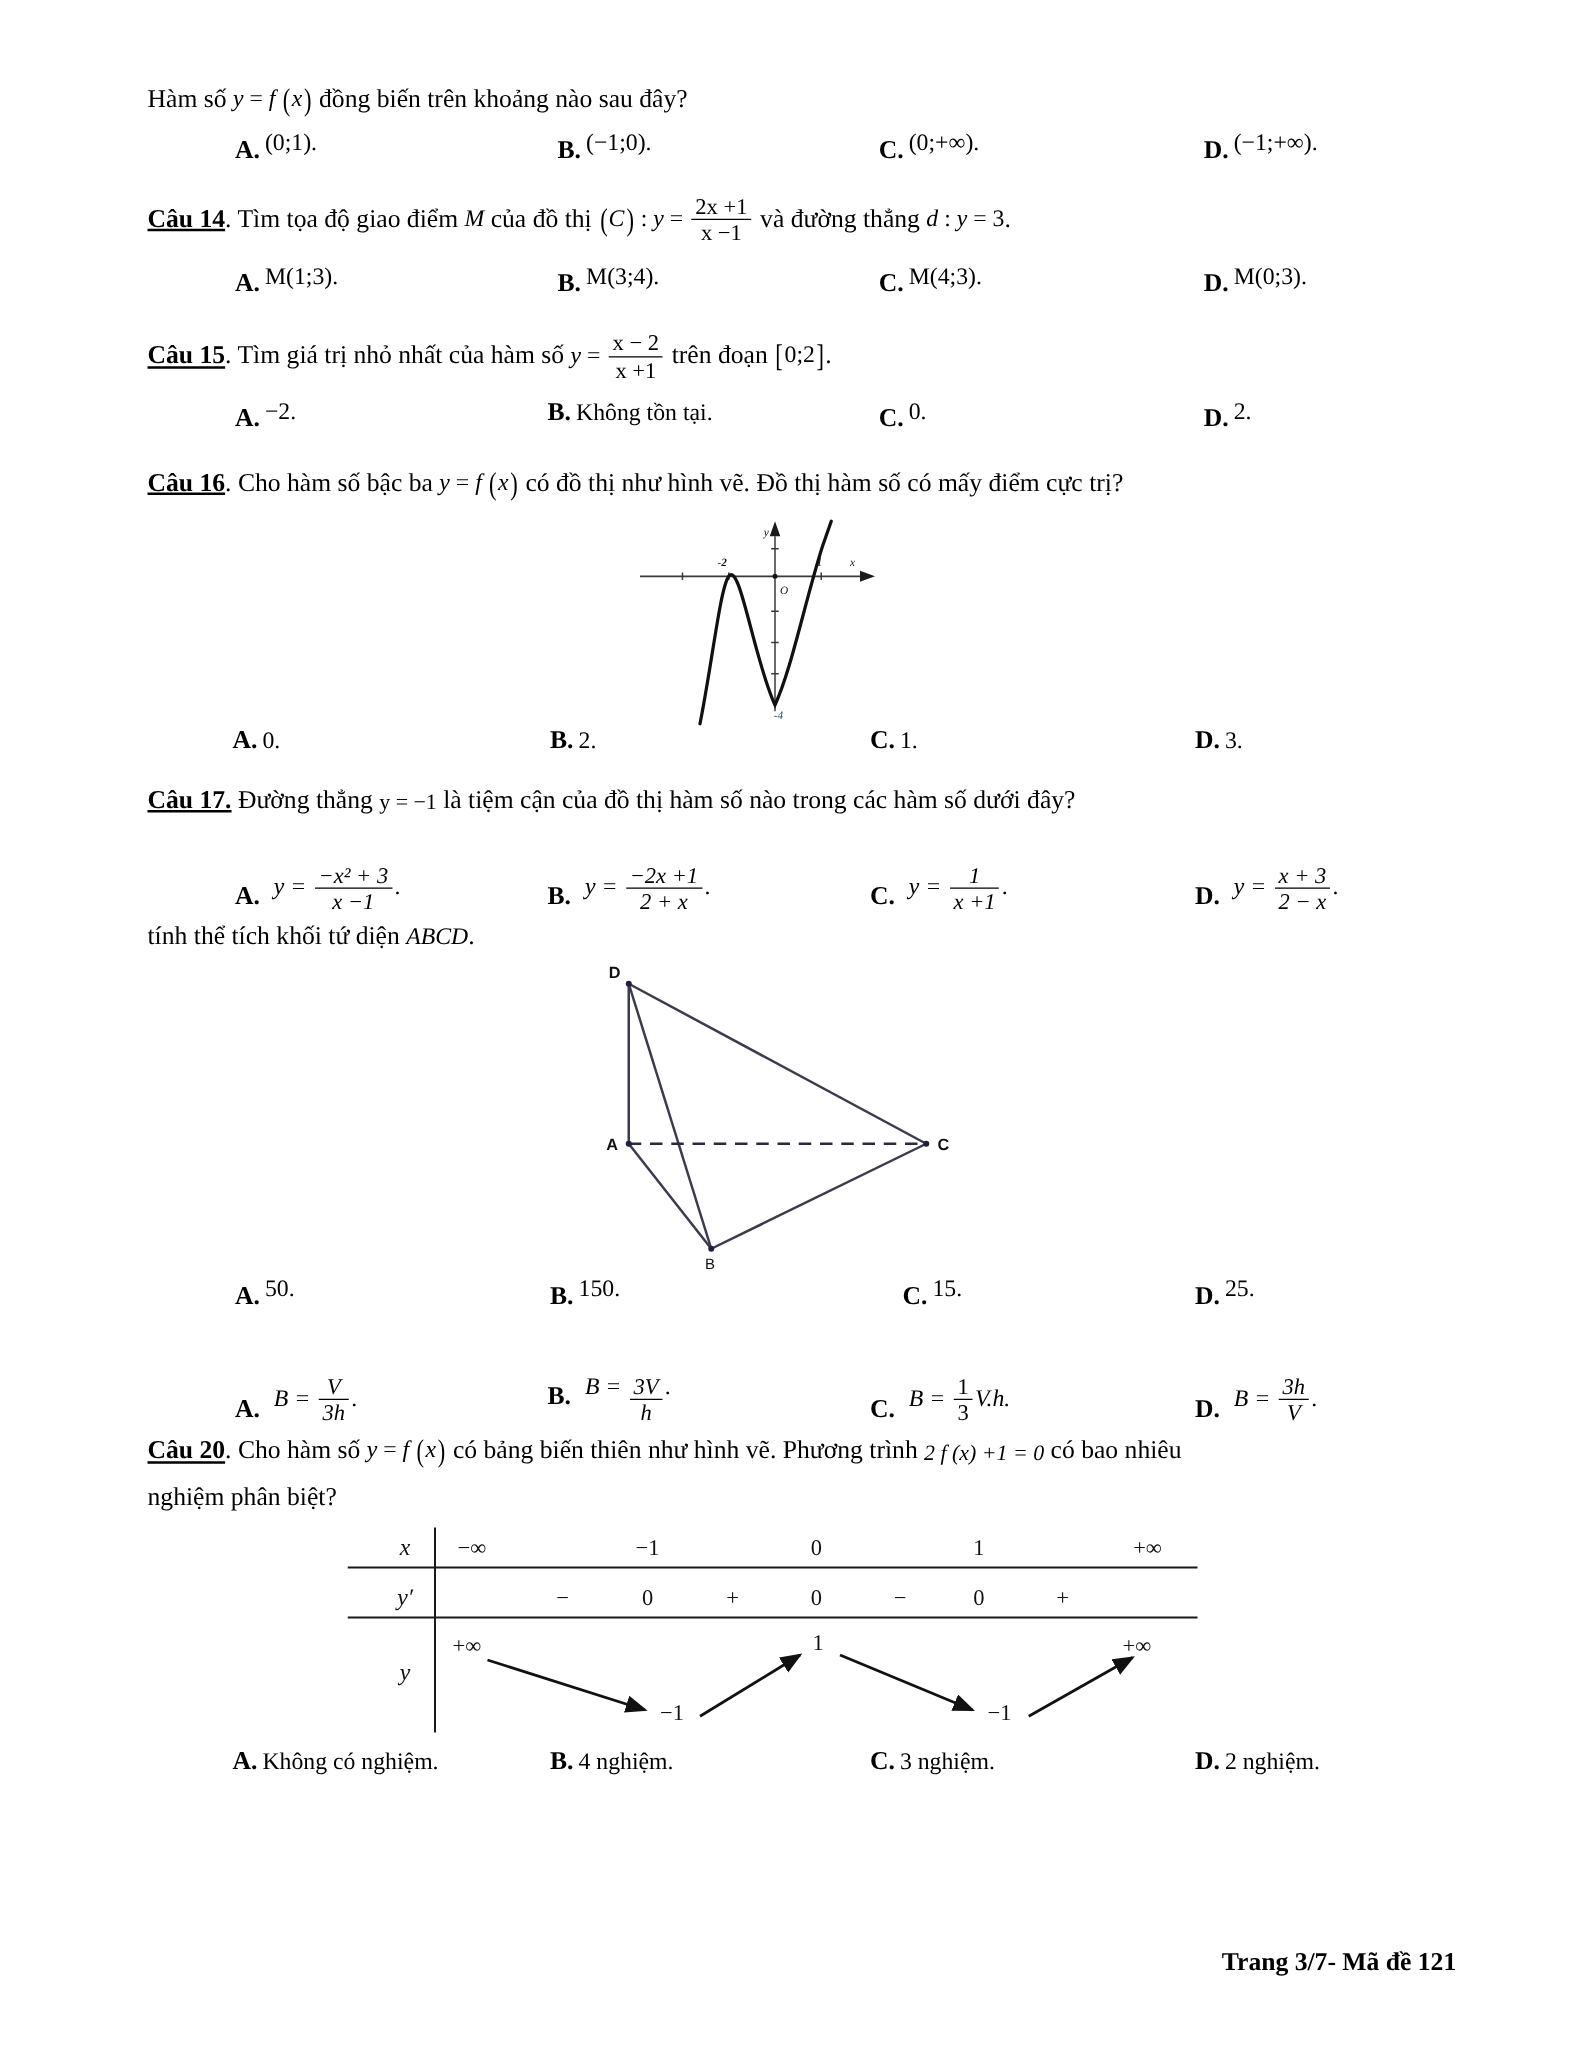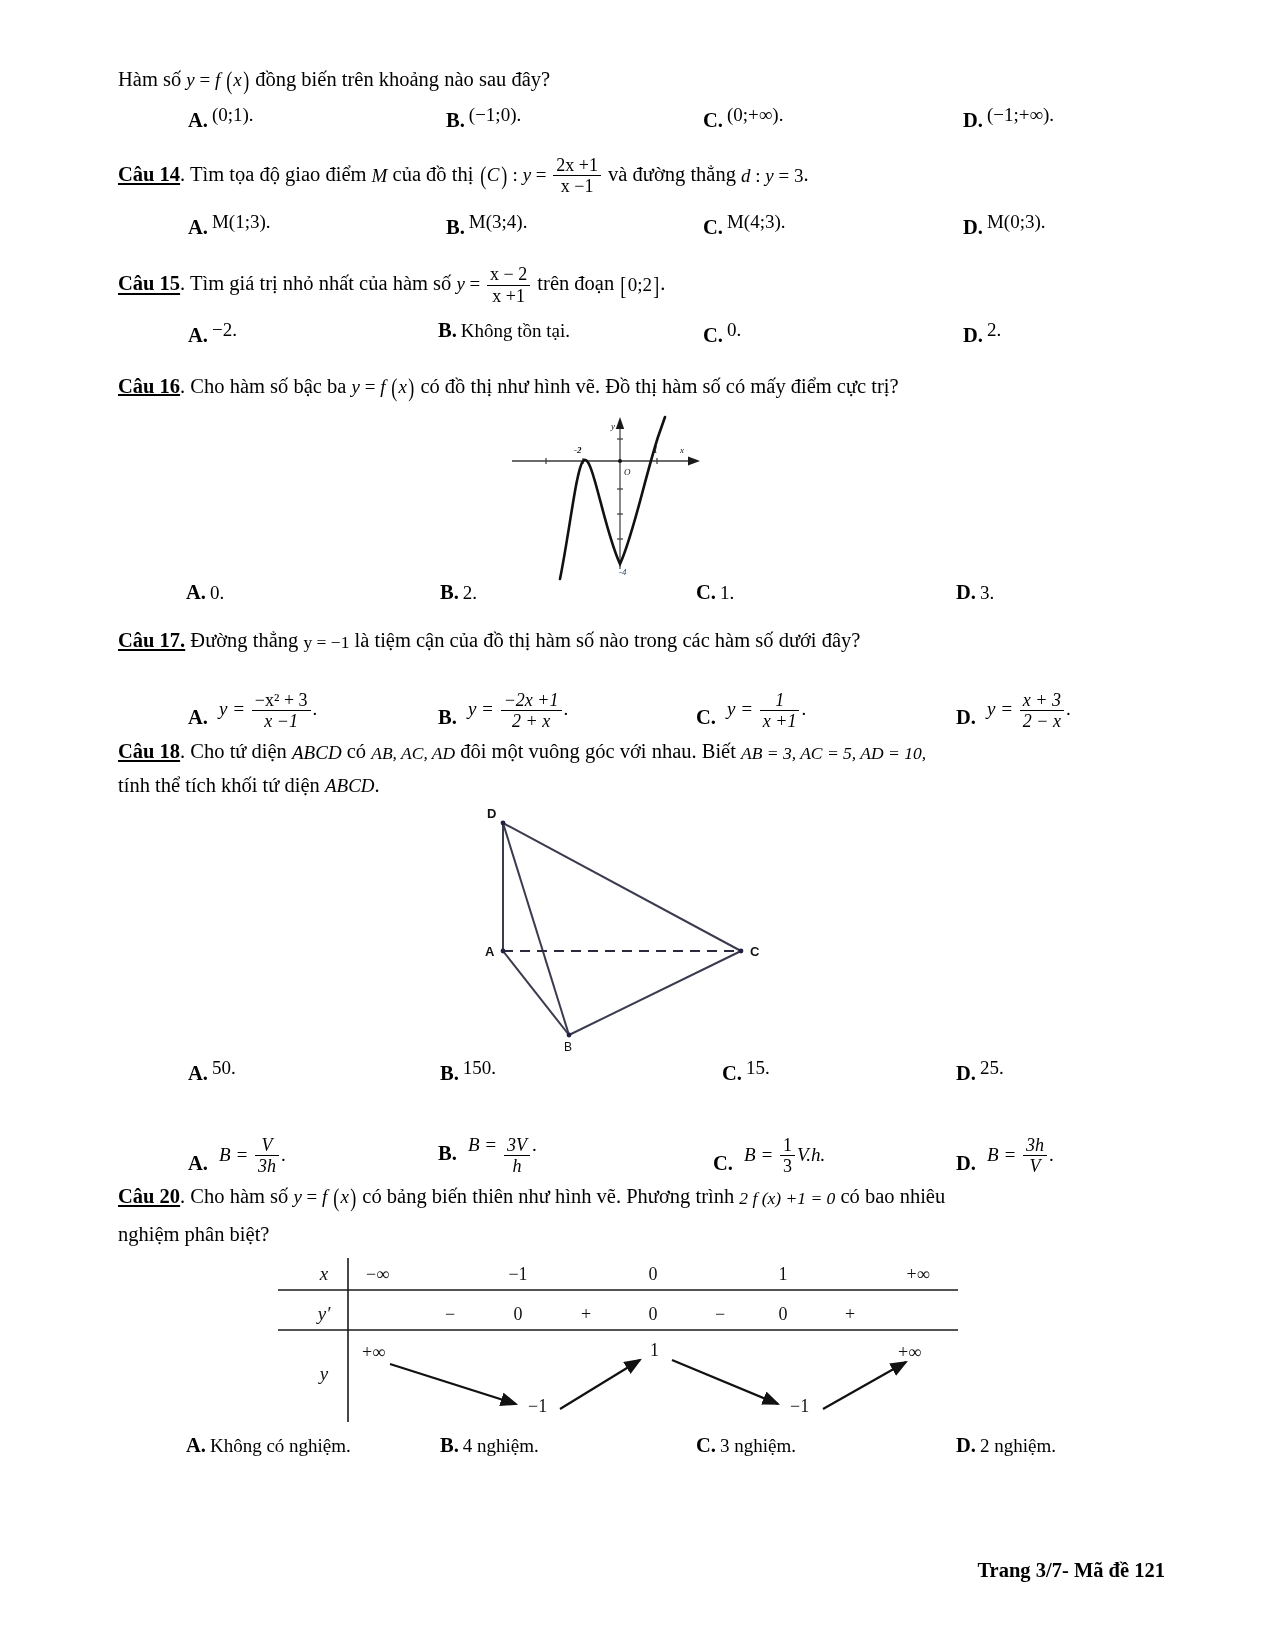"−x² + 3" span.num { font-style: none -> italic }
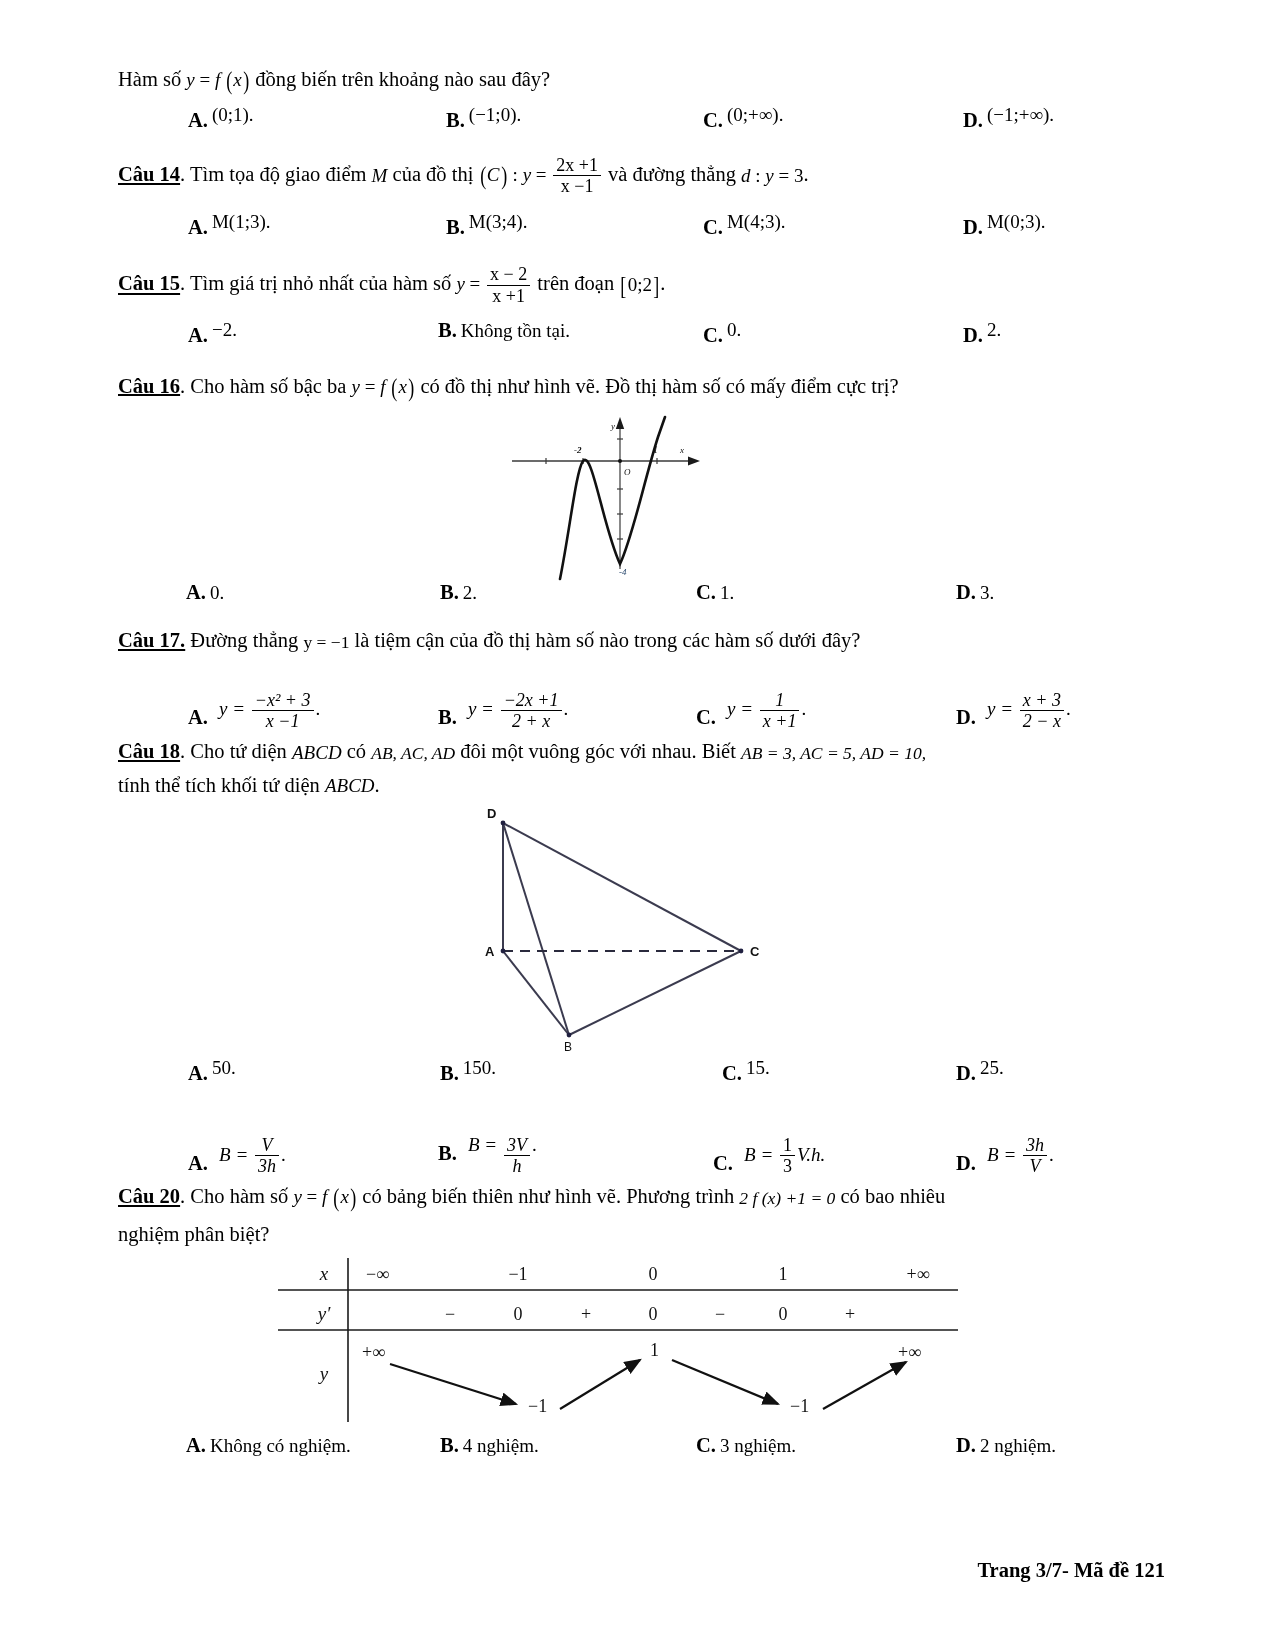"Câu 18. Cho tứ diện" div.qline { html: <div> <span>Câu 18</span><span>. Cho tứ diện</span> <span>ABCD</span> <span>có</span> <span>AB, AC, AD</span> <span>đôi một vuông góc với nhau. Biết</span> <span>AB = 3, AC = 5, AD = 10,</span> </div> -> none }
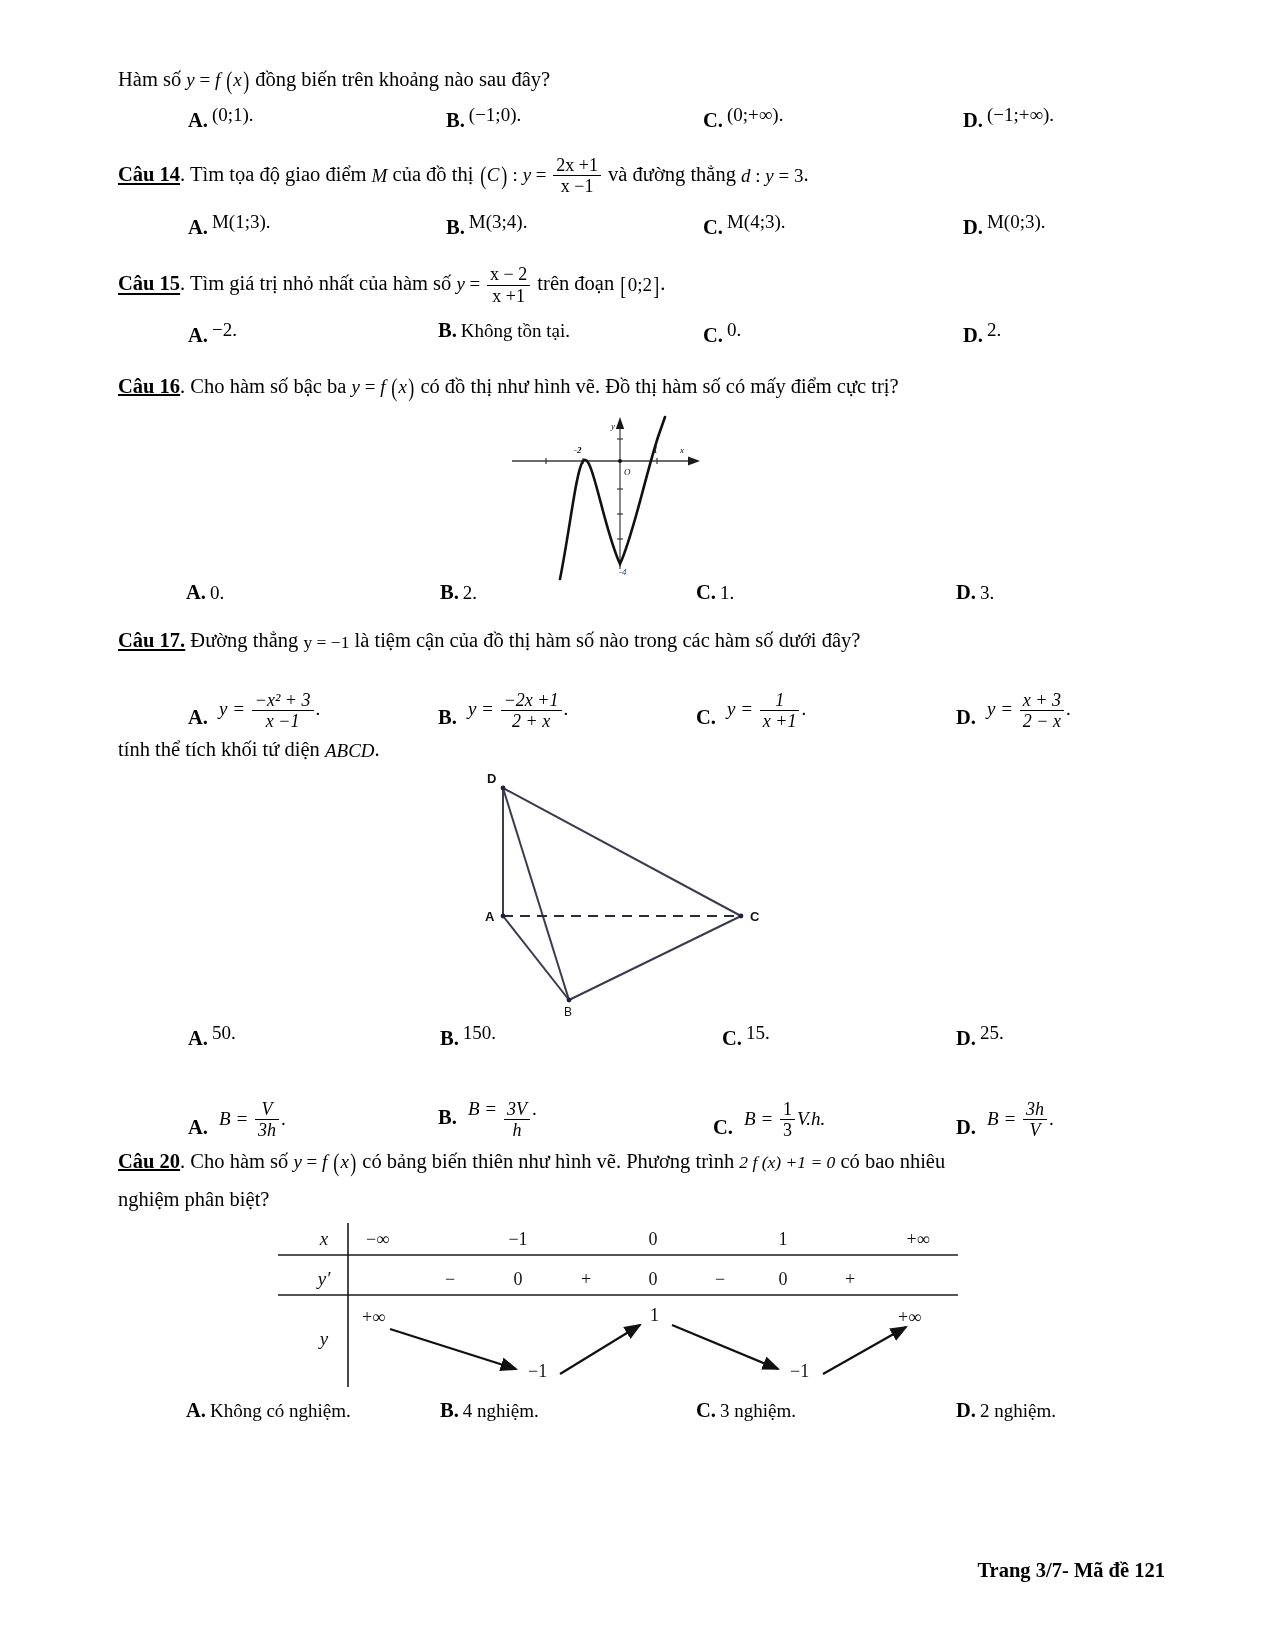"C. B =" div.opt { margin-left: 17px -> none }
